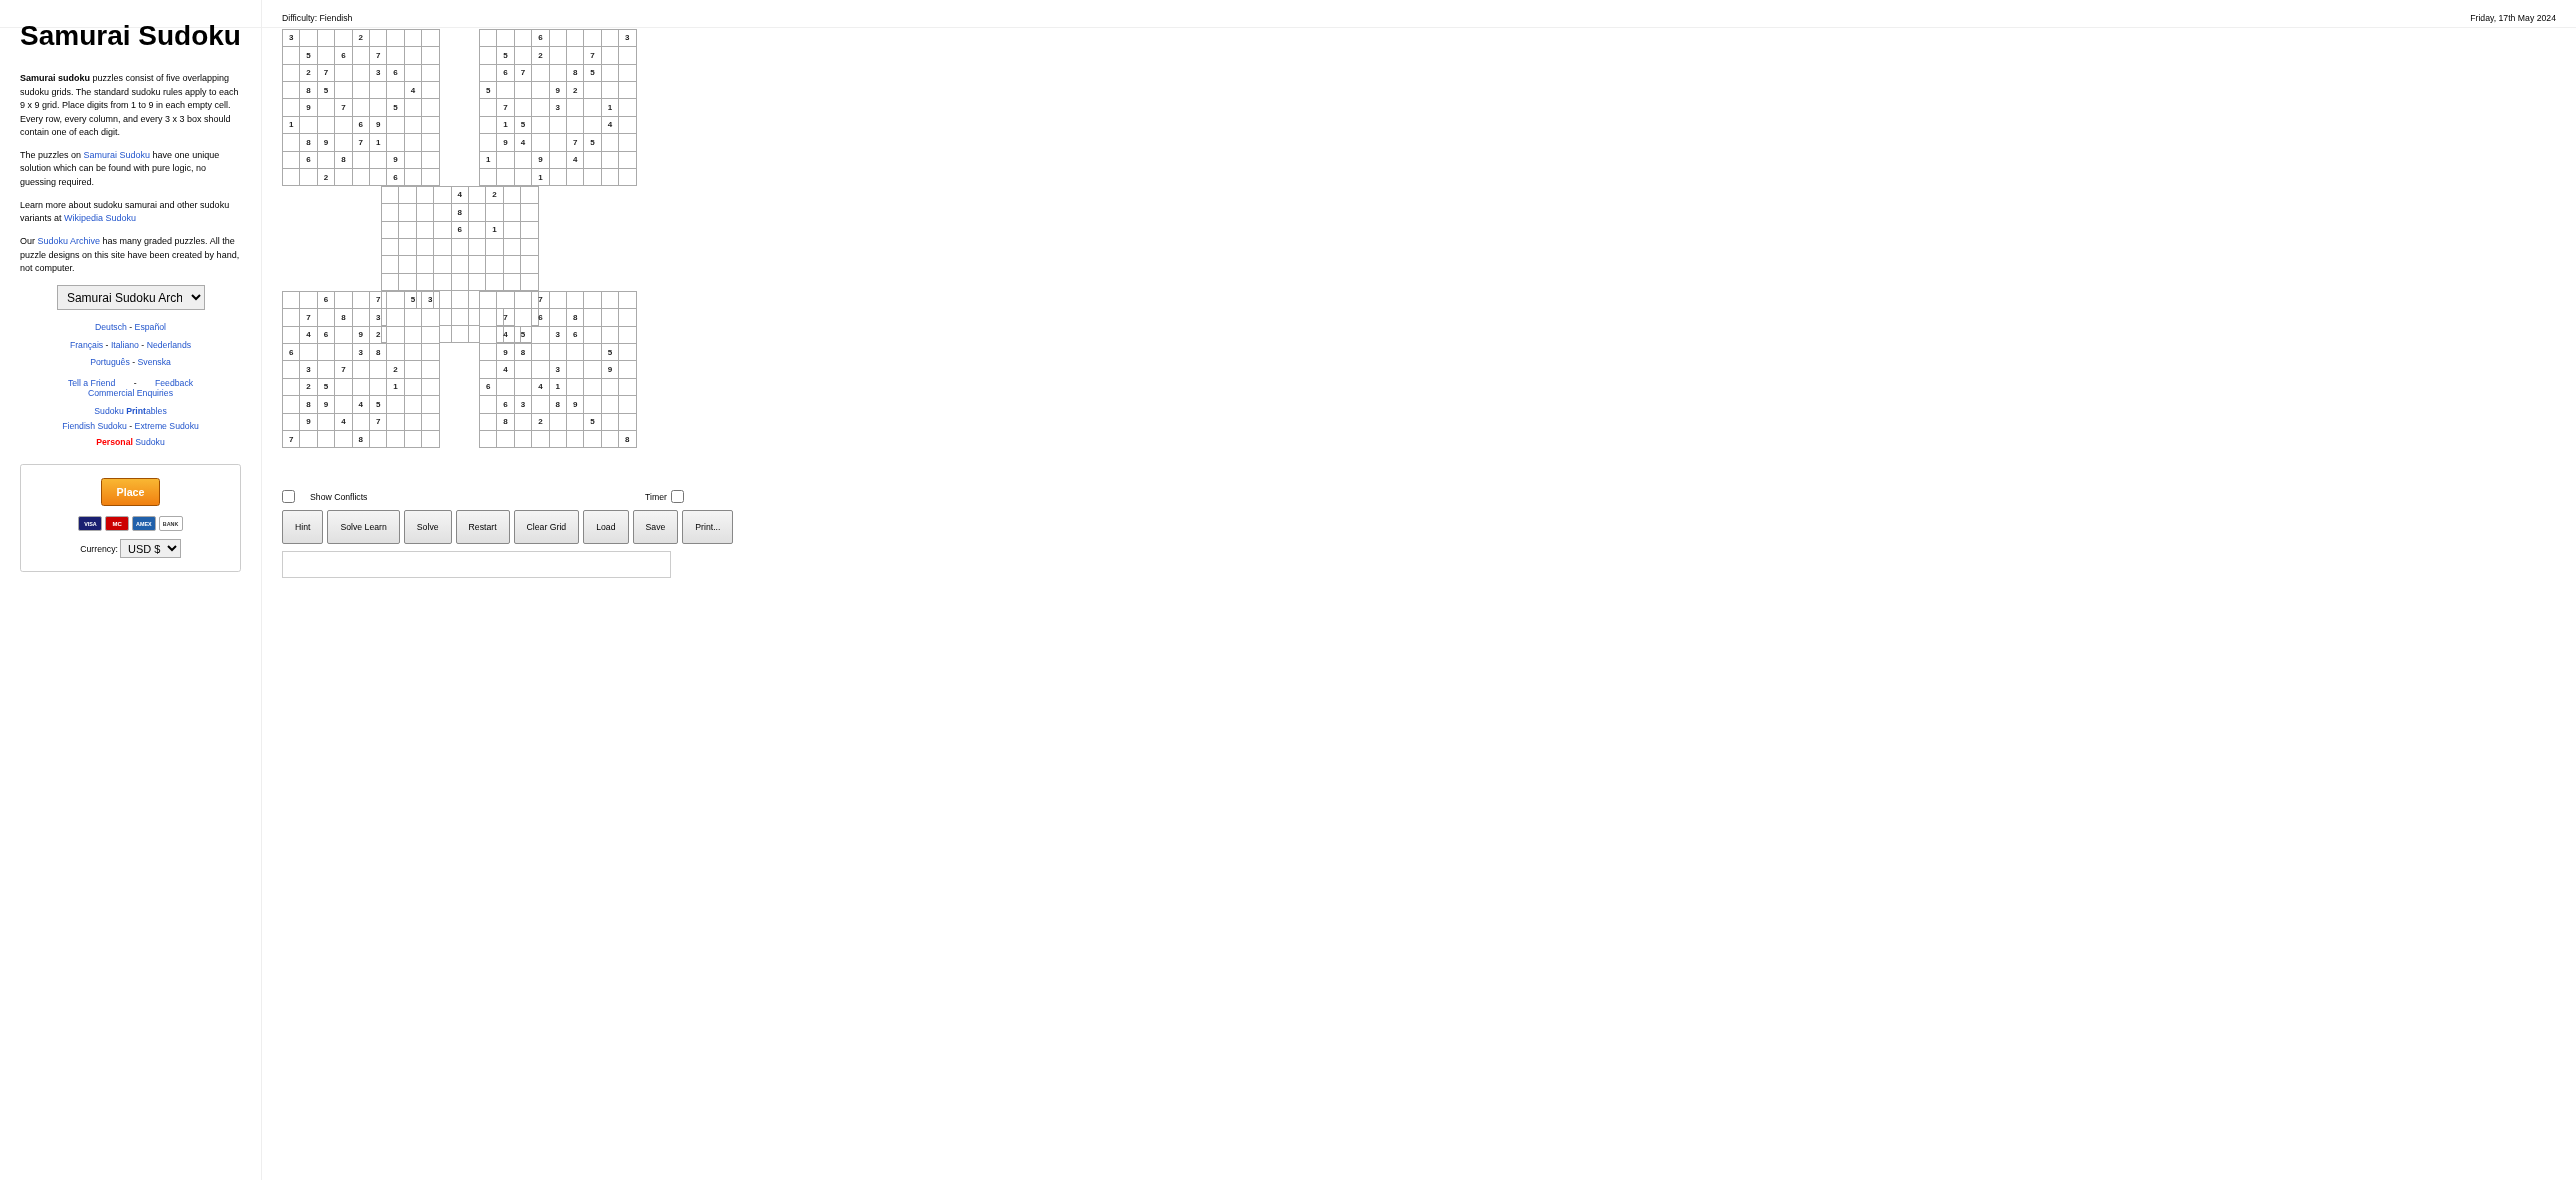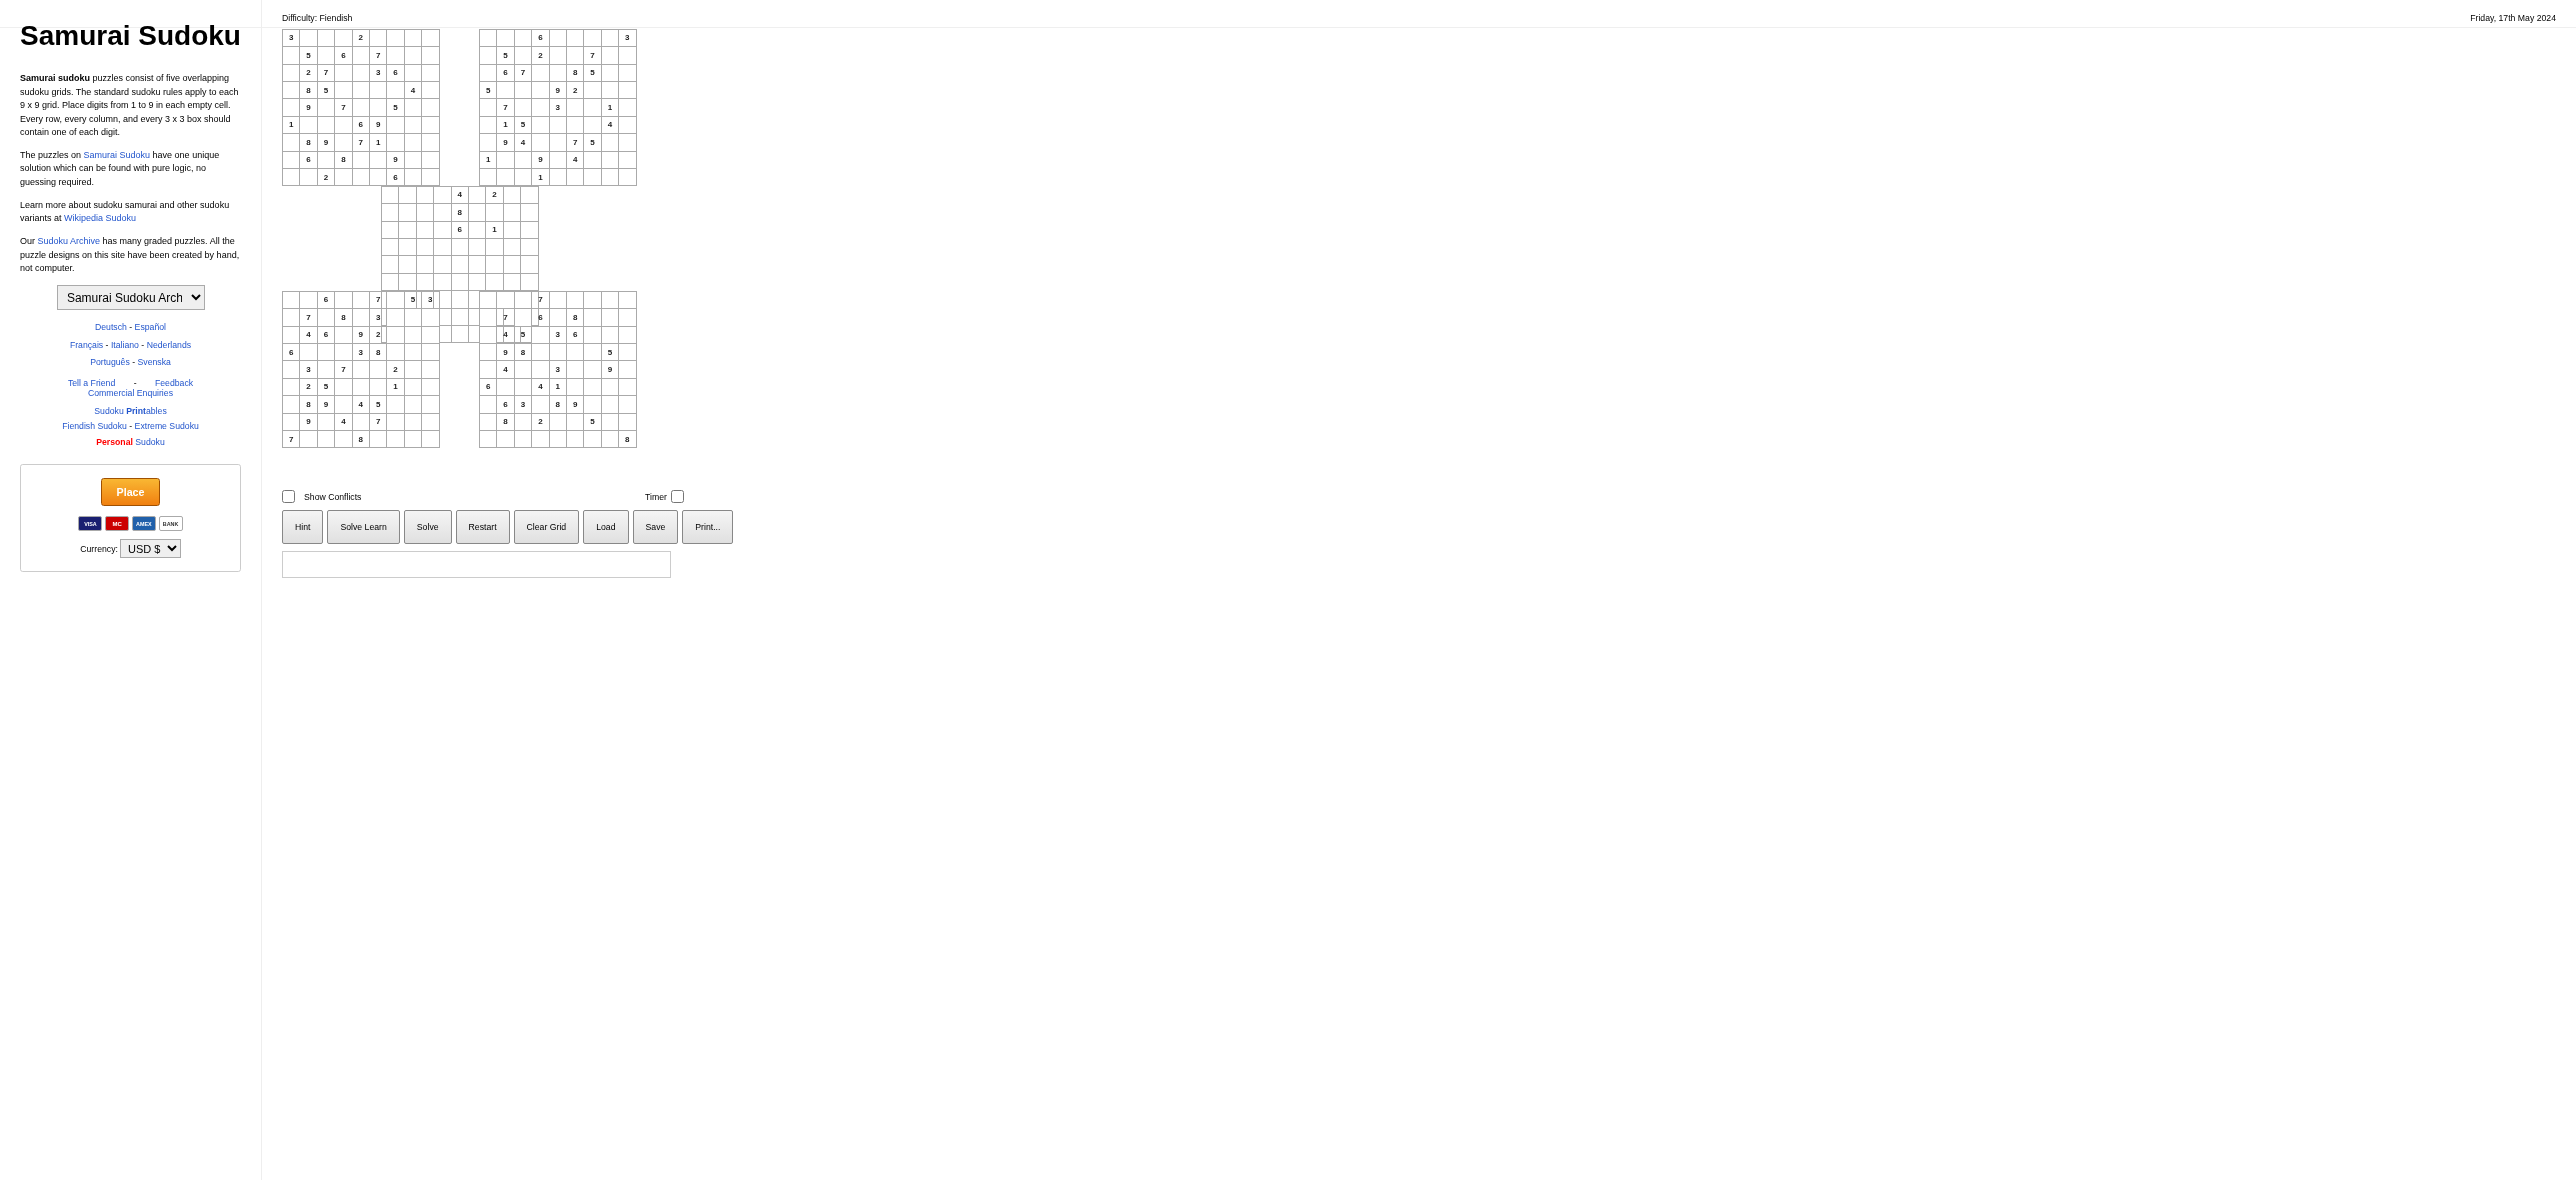"Show Conflicts" .controls-row label { gap: 9px -> 15px }
